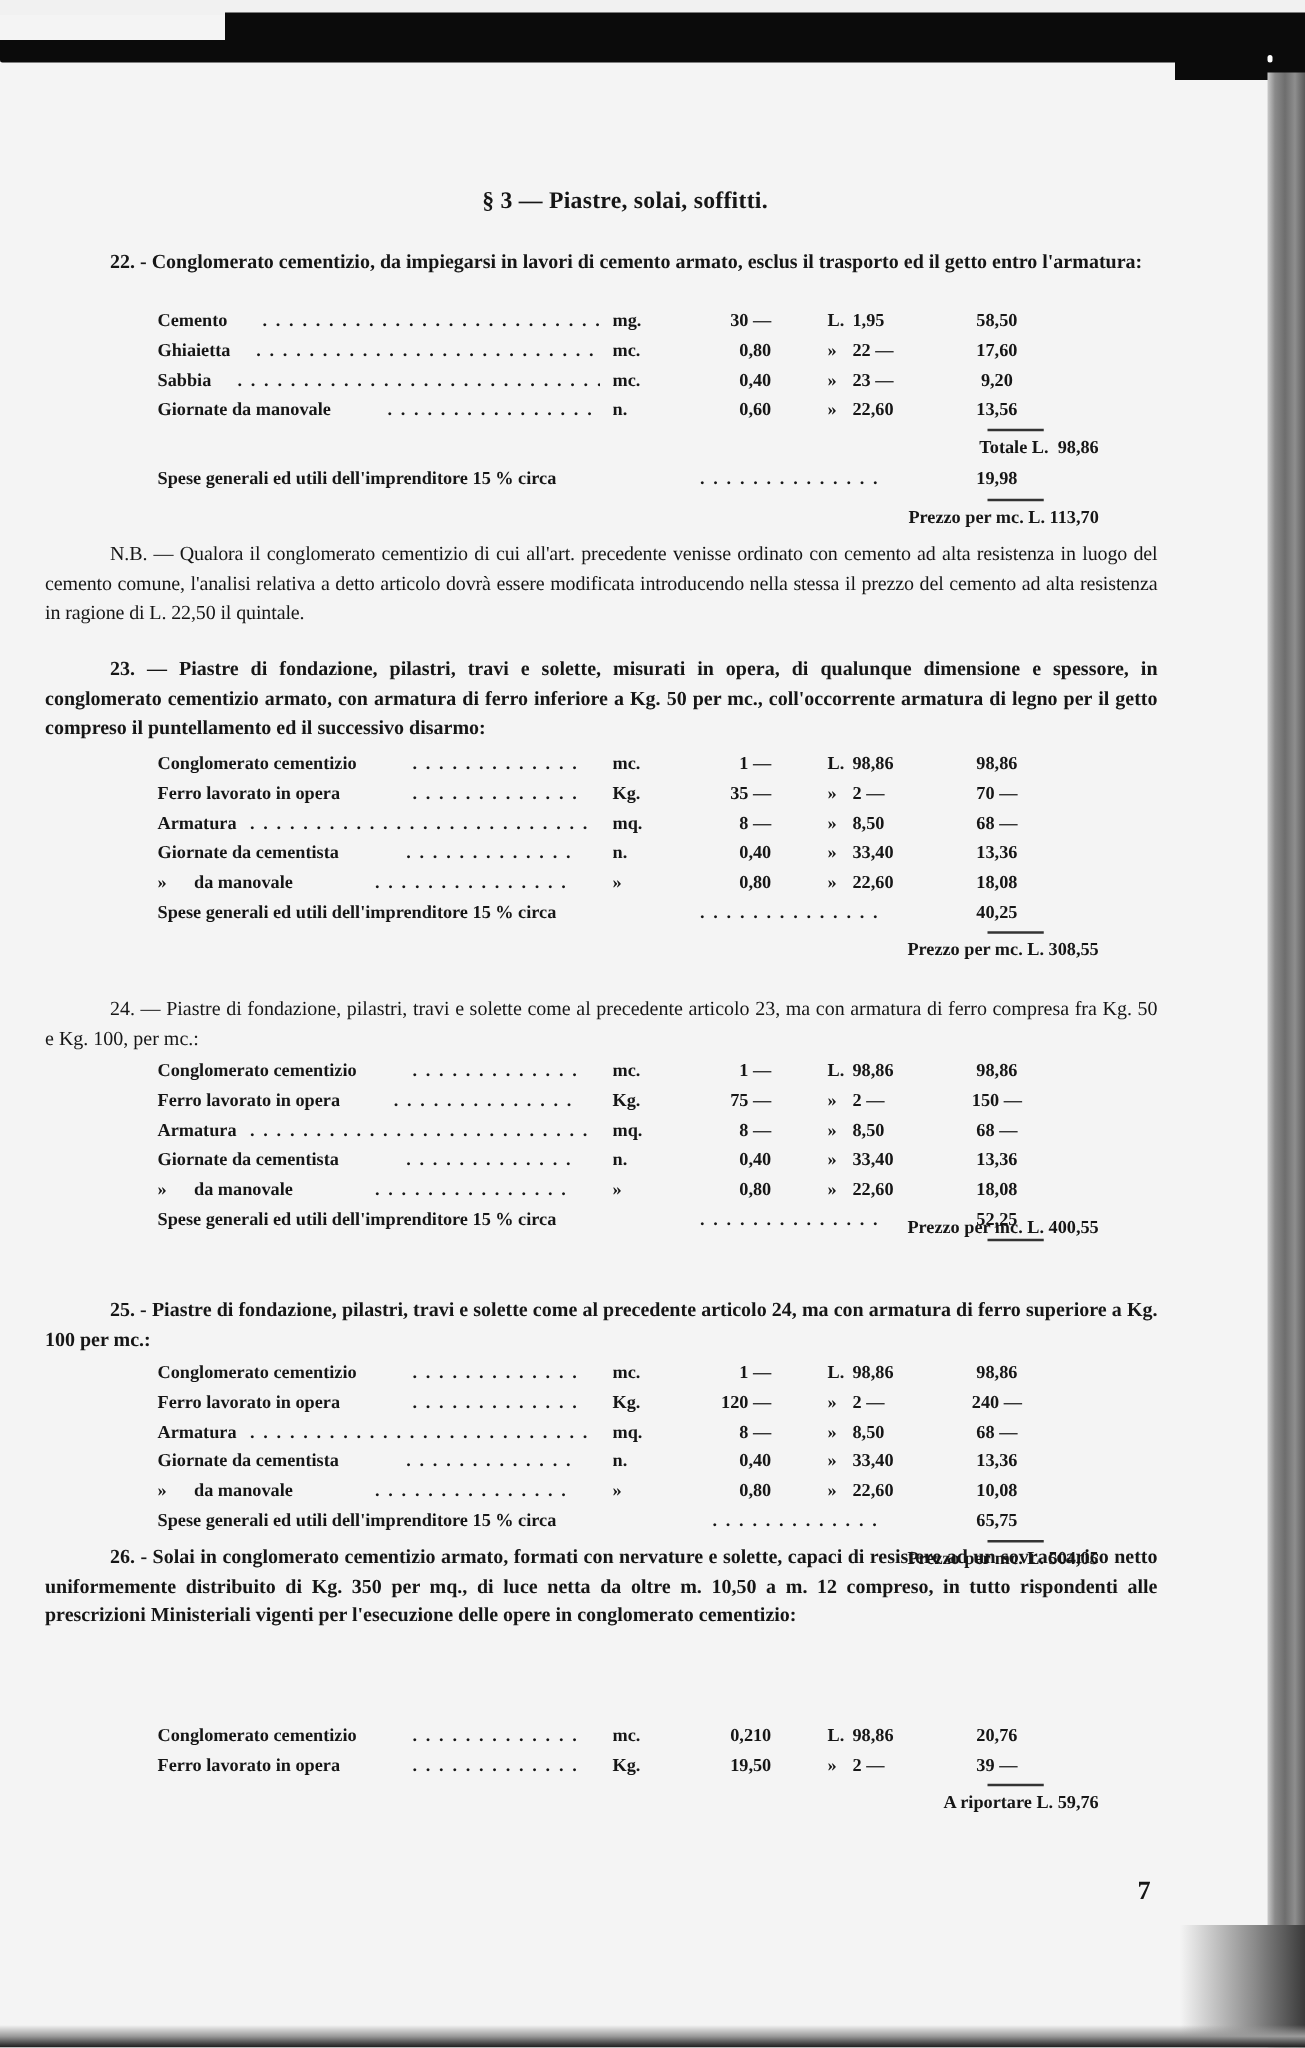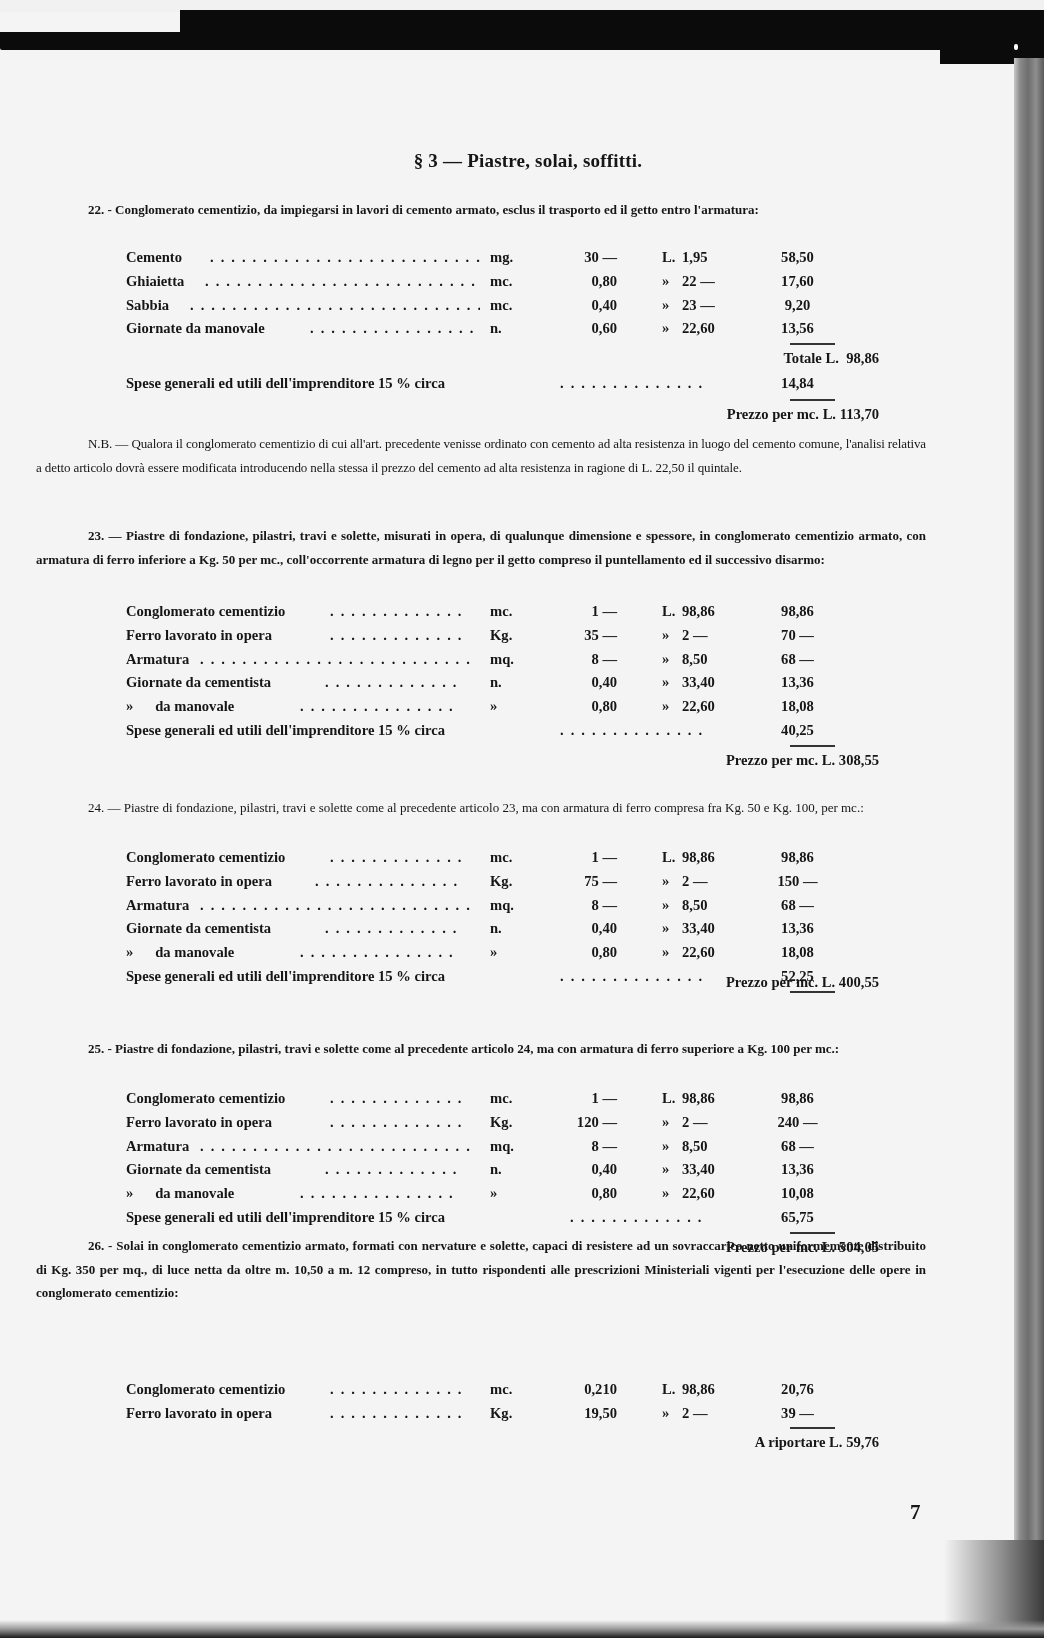"§ 3 — Piastre, solai," .section-title { padding-left: 28px -> none }
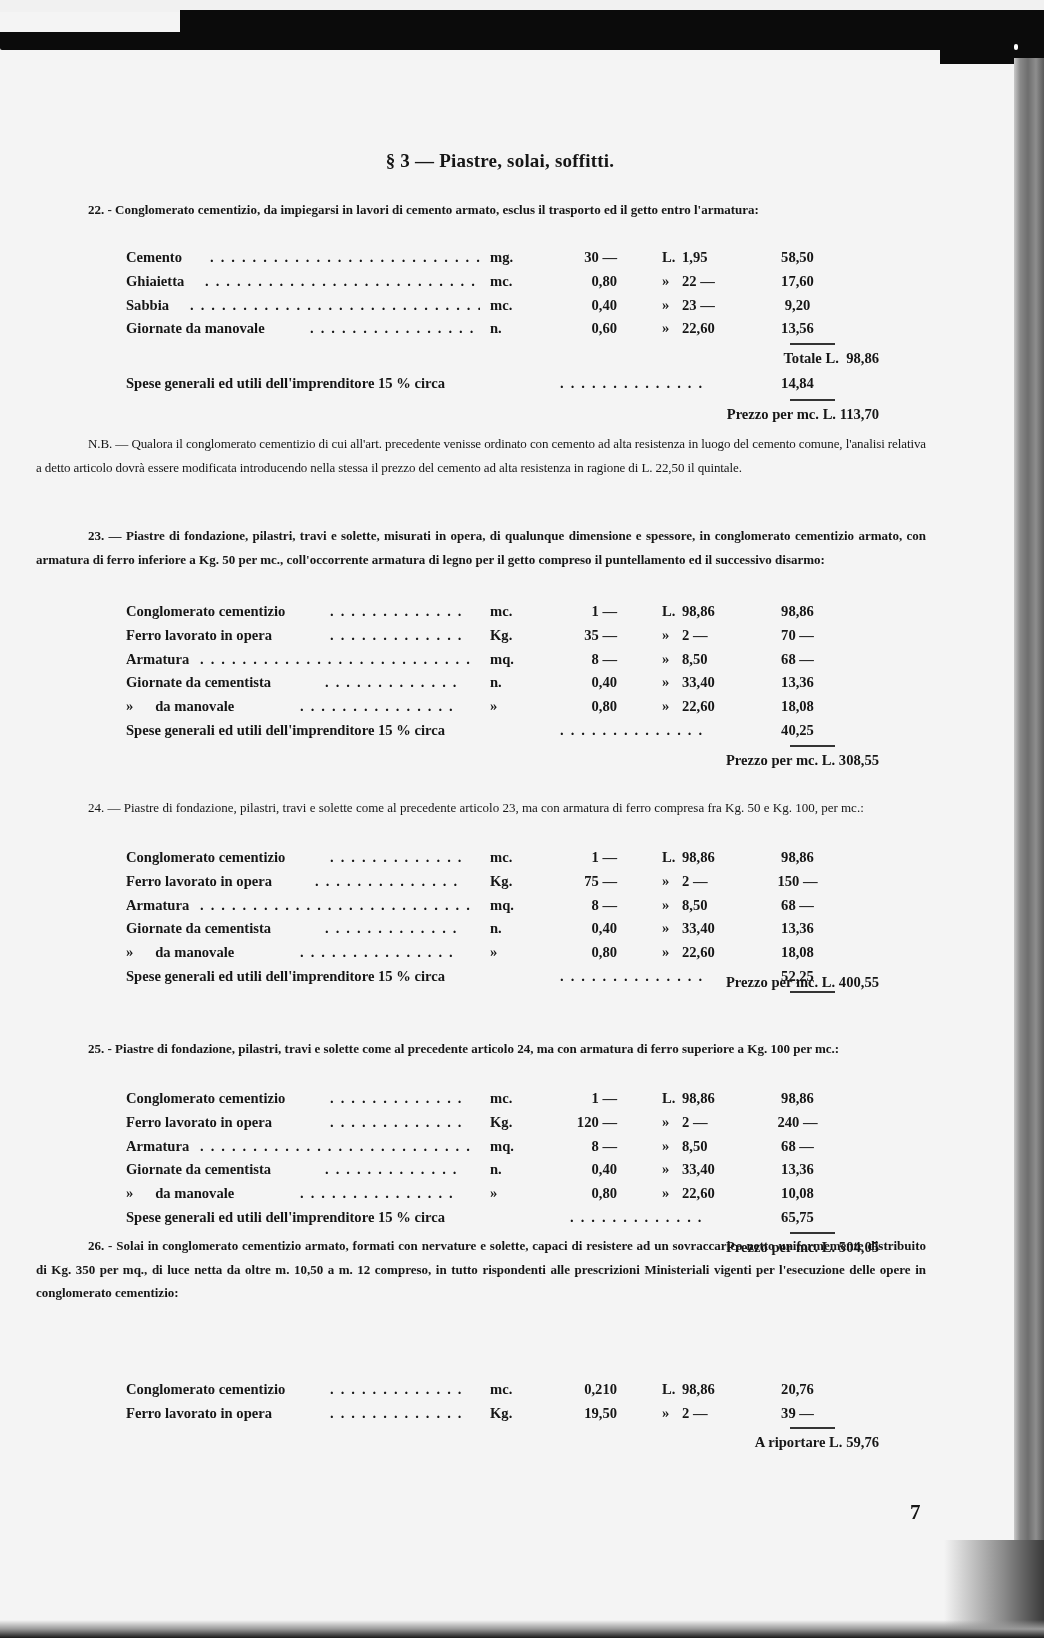"22. - Conglomerato cementizio, da" .para { font-size: 13px -> 16px }
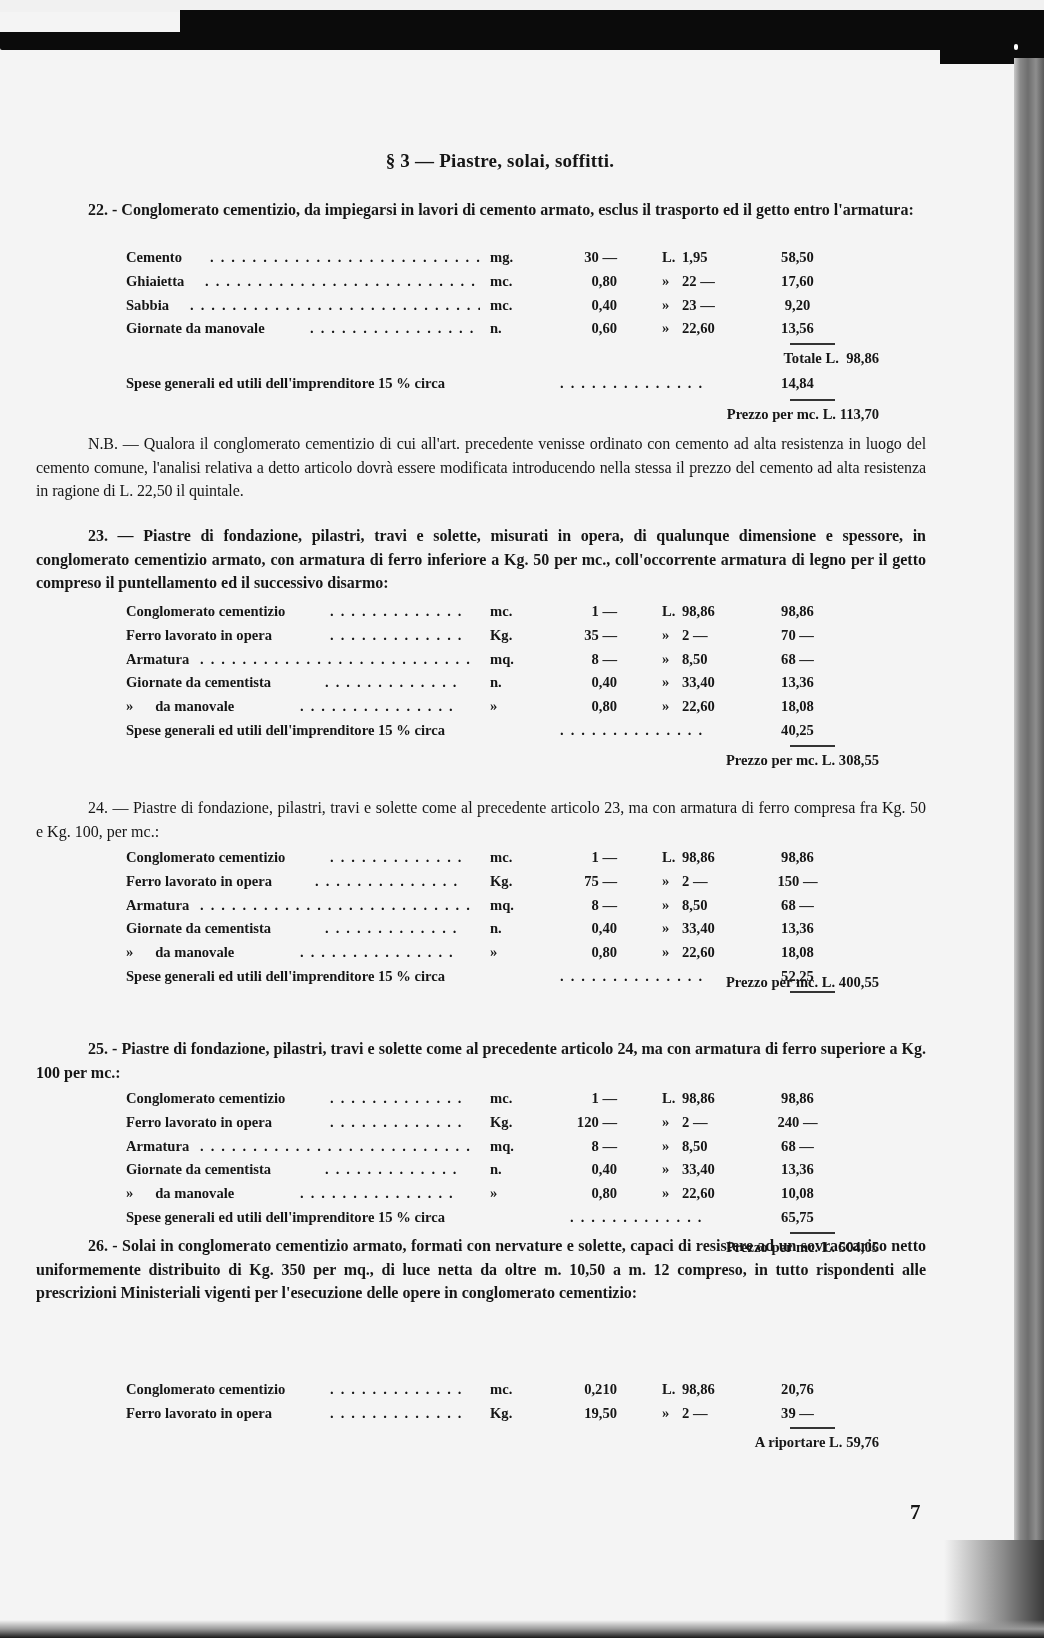"14,84" span.amt { text: 14,84 -> 19,98 }
